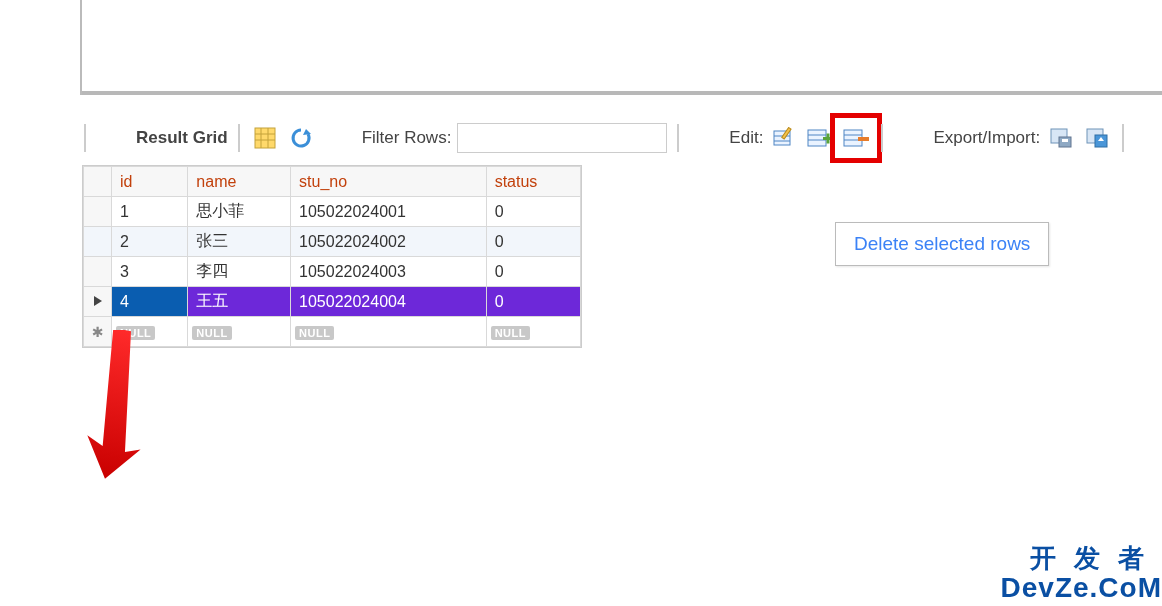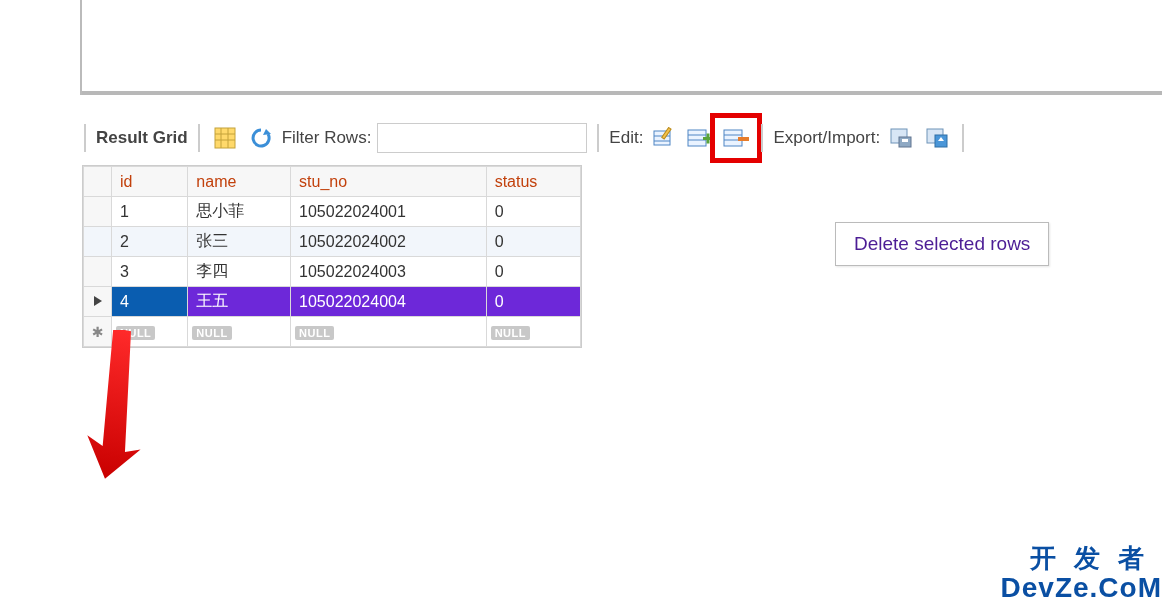"Result Grid" .tlabel { margin-left: none -> 40px }
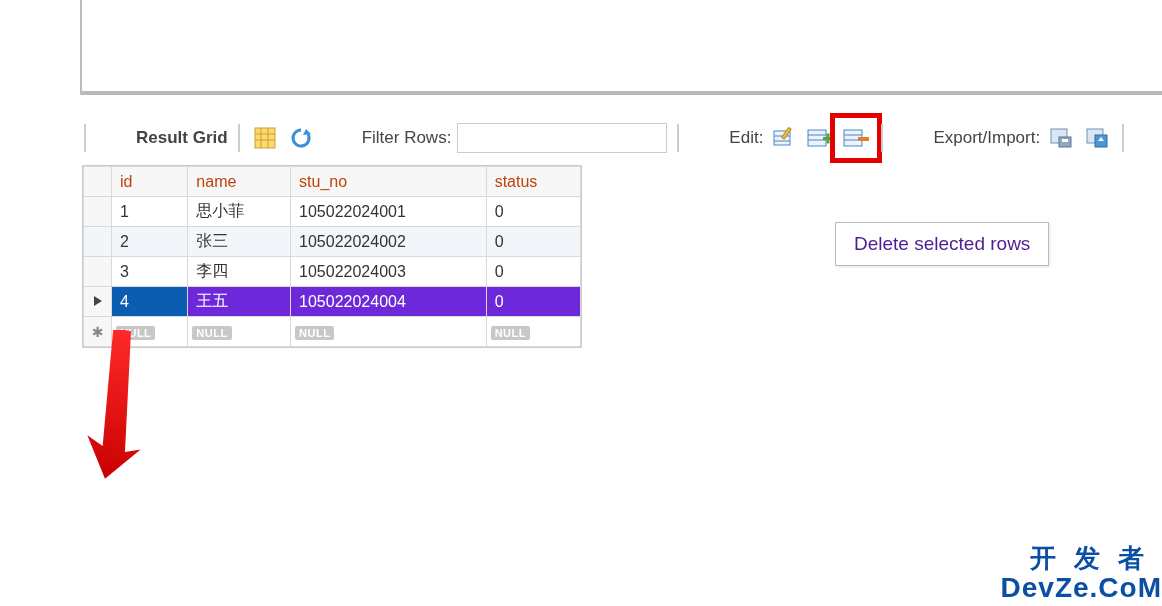"Delete selected rows" .tooltip { color: #4c1d95 -> #3b82f6 }
